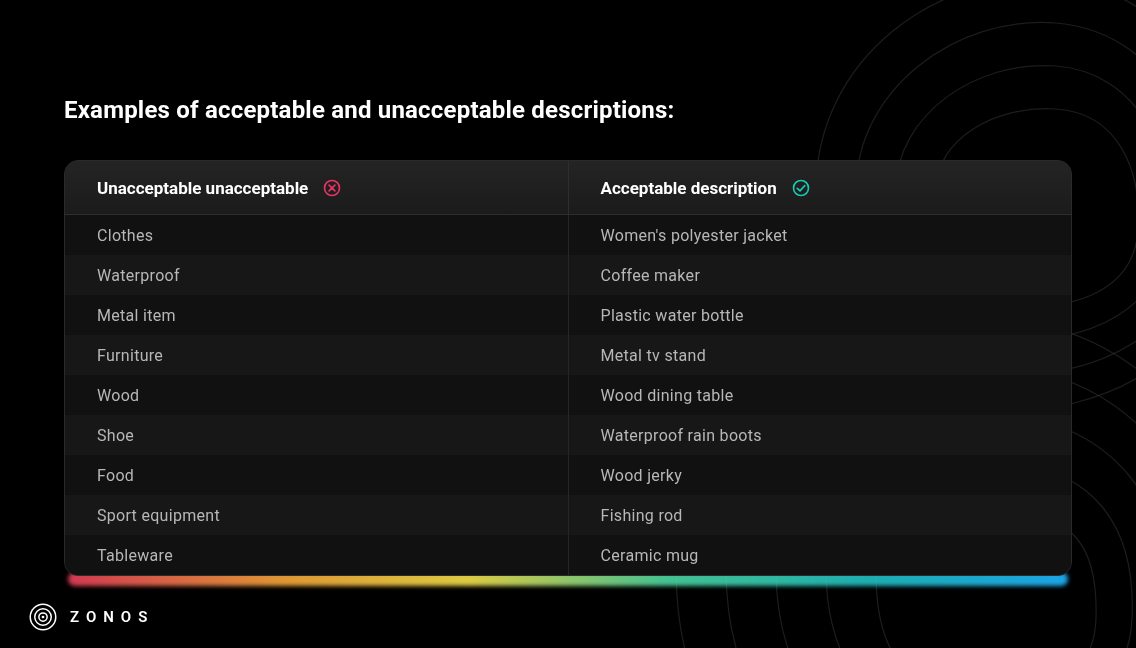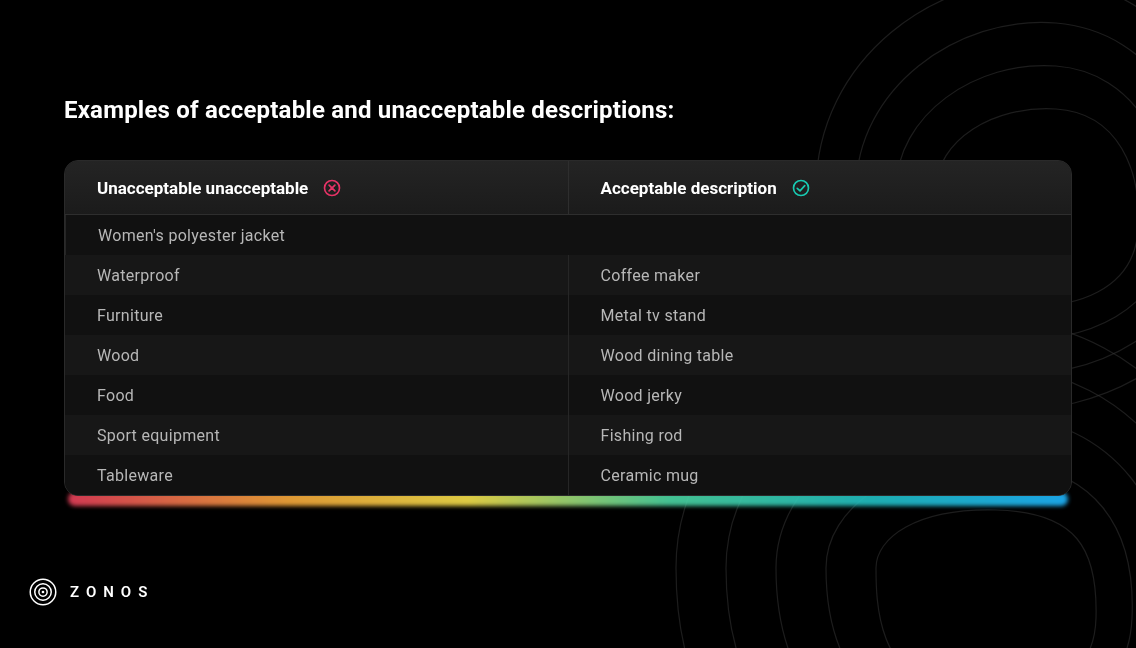"Clothes" div.cell { html: none -> <div>Clothes</div> }
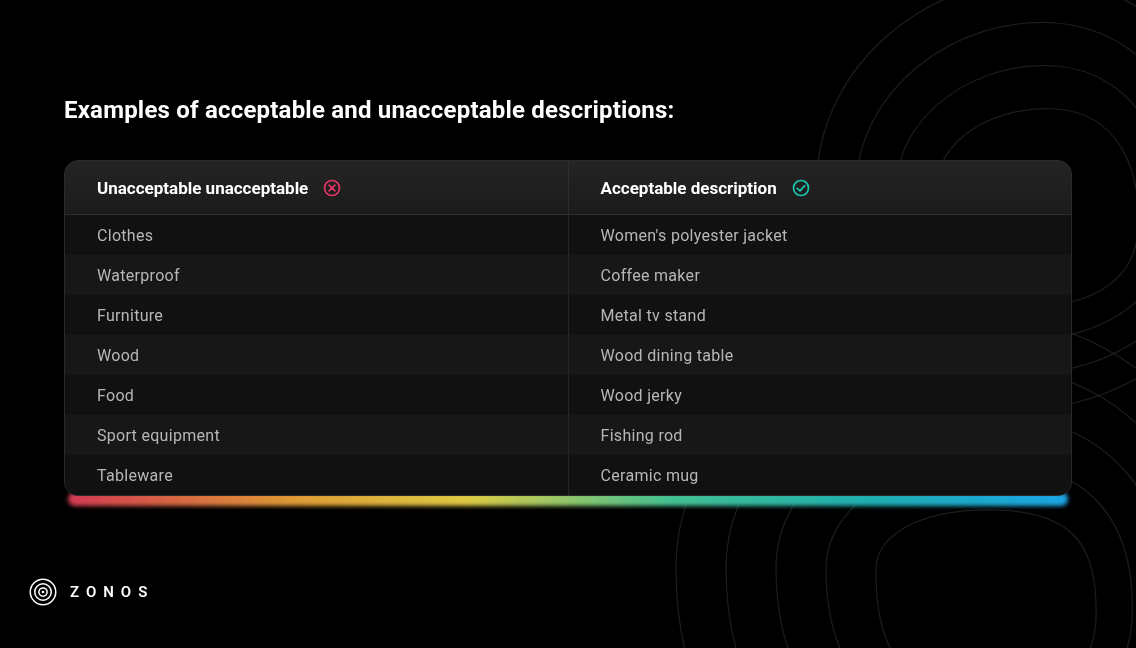"Metal item" div.row { html: none -> <div> <div>Metal item</div> <div>Plastic water bottle</div> </div> }
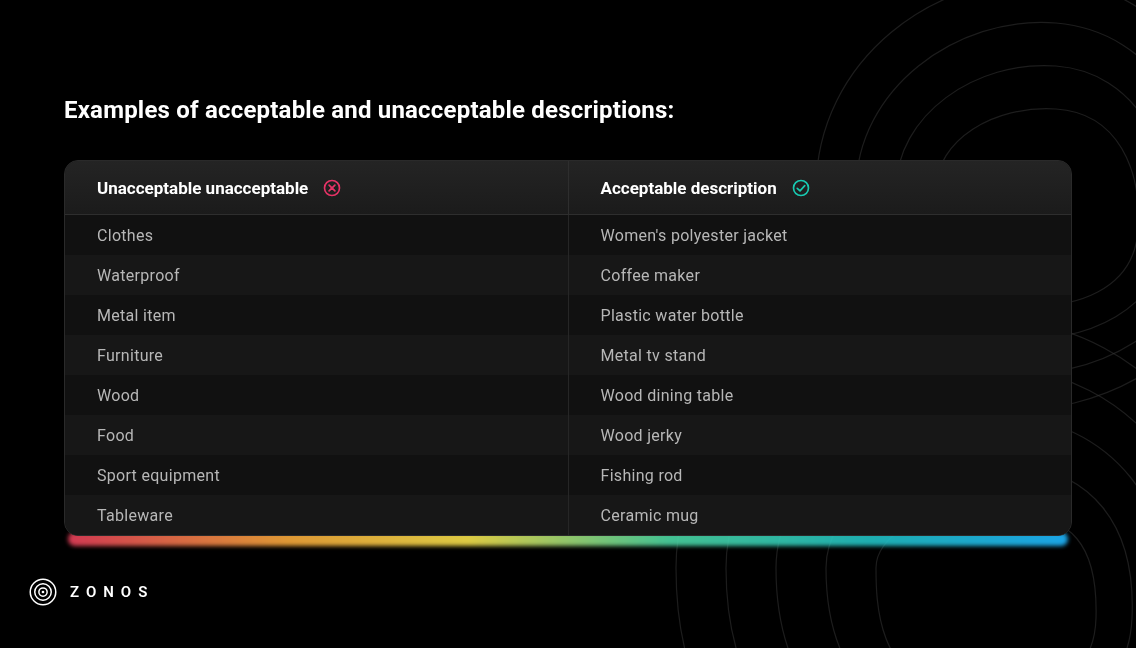"Shoe" div.row { html: none -> <div> <div>Shoe</div> <div>Waterproof rain boots</div> </div> }
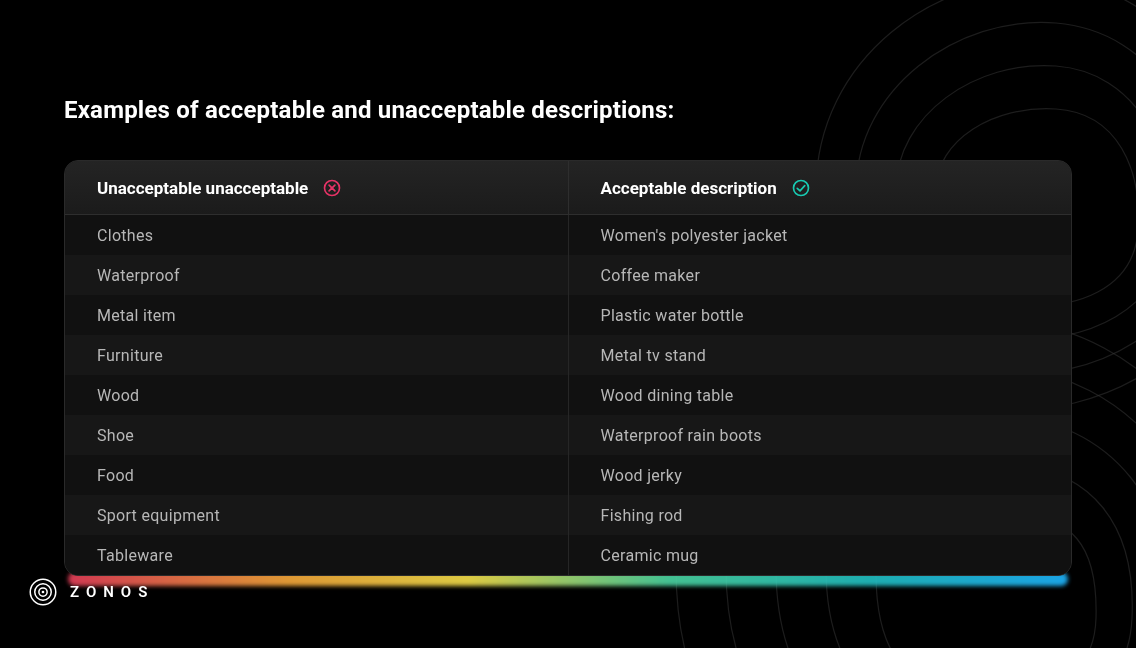"ZONOS" .brand { bottom: 41px -> 16px }
